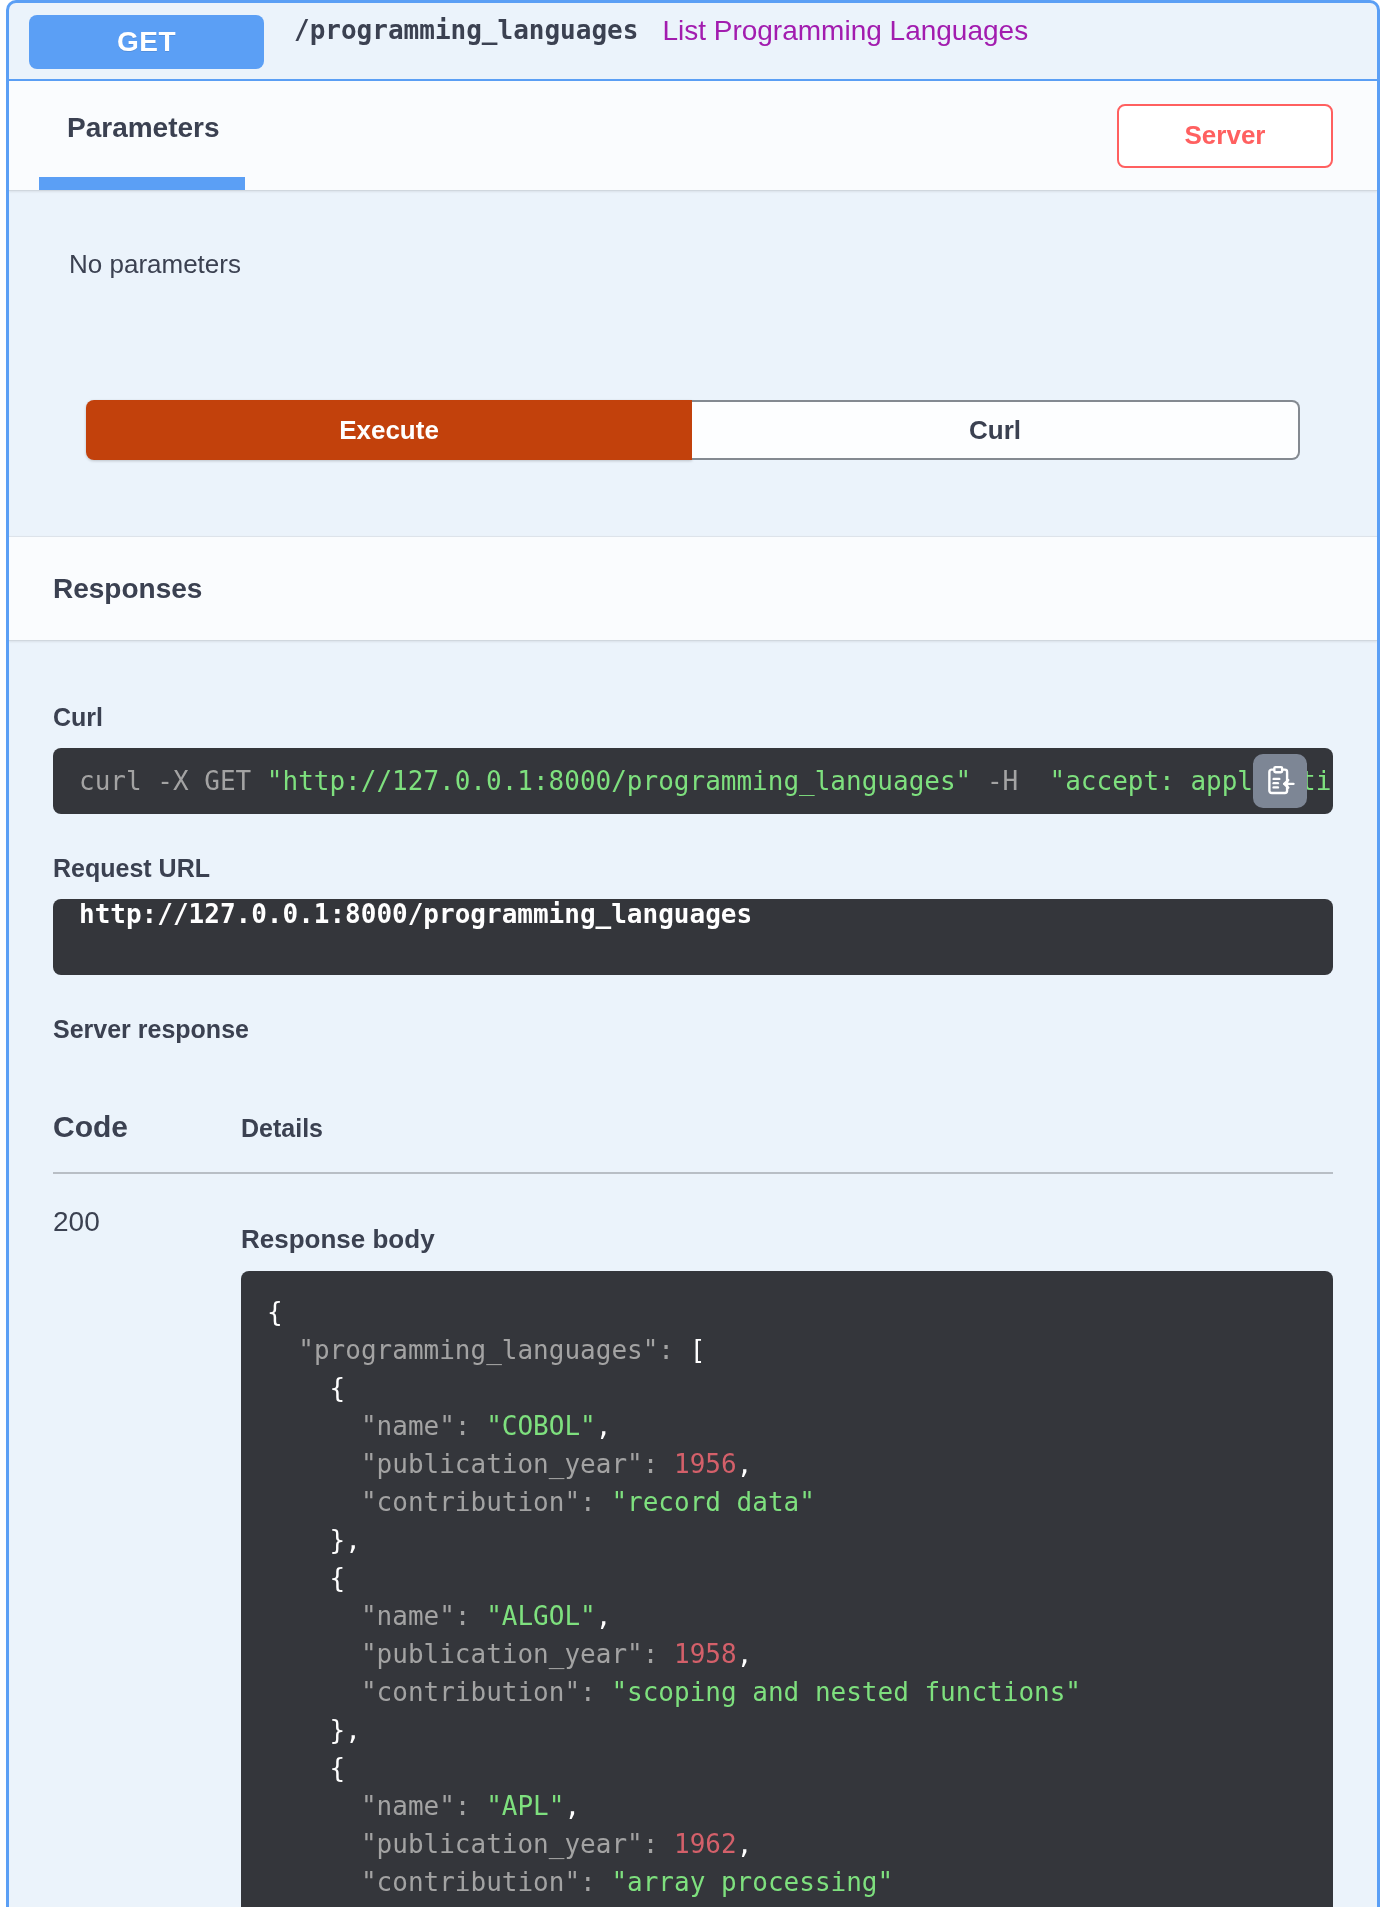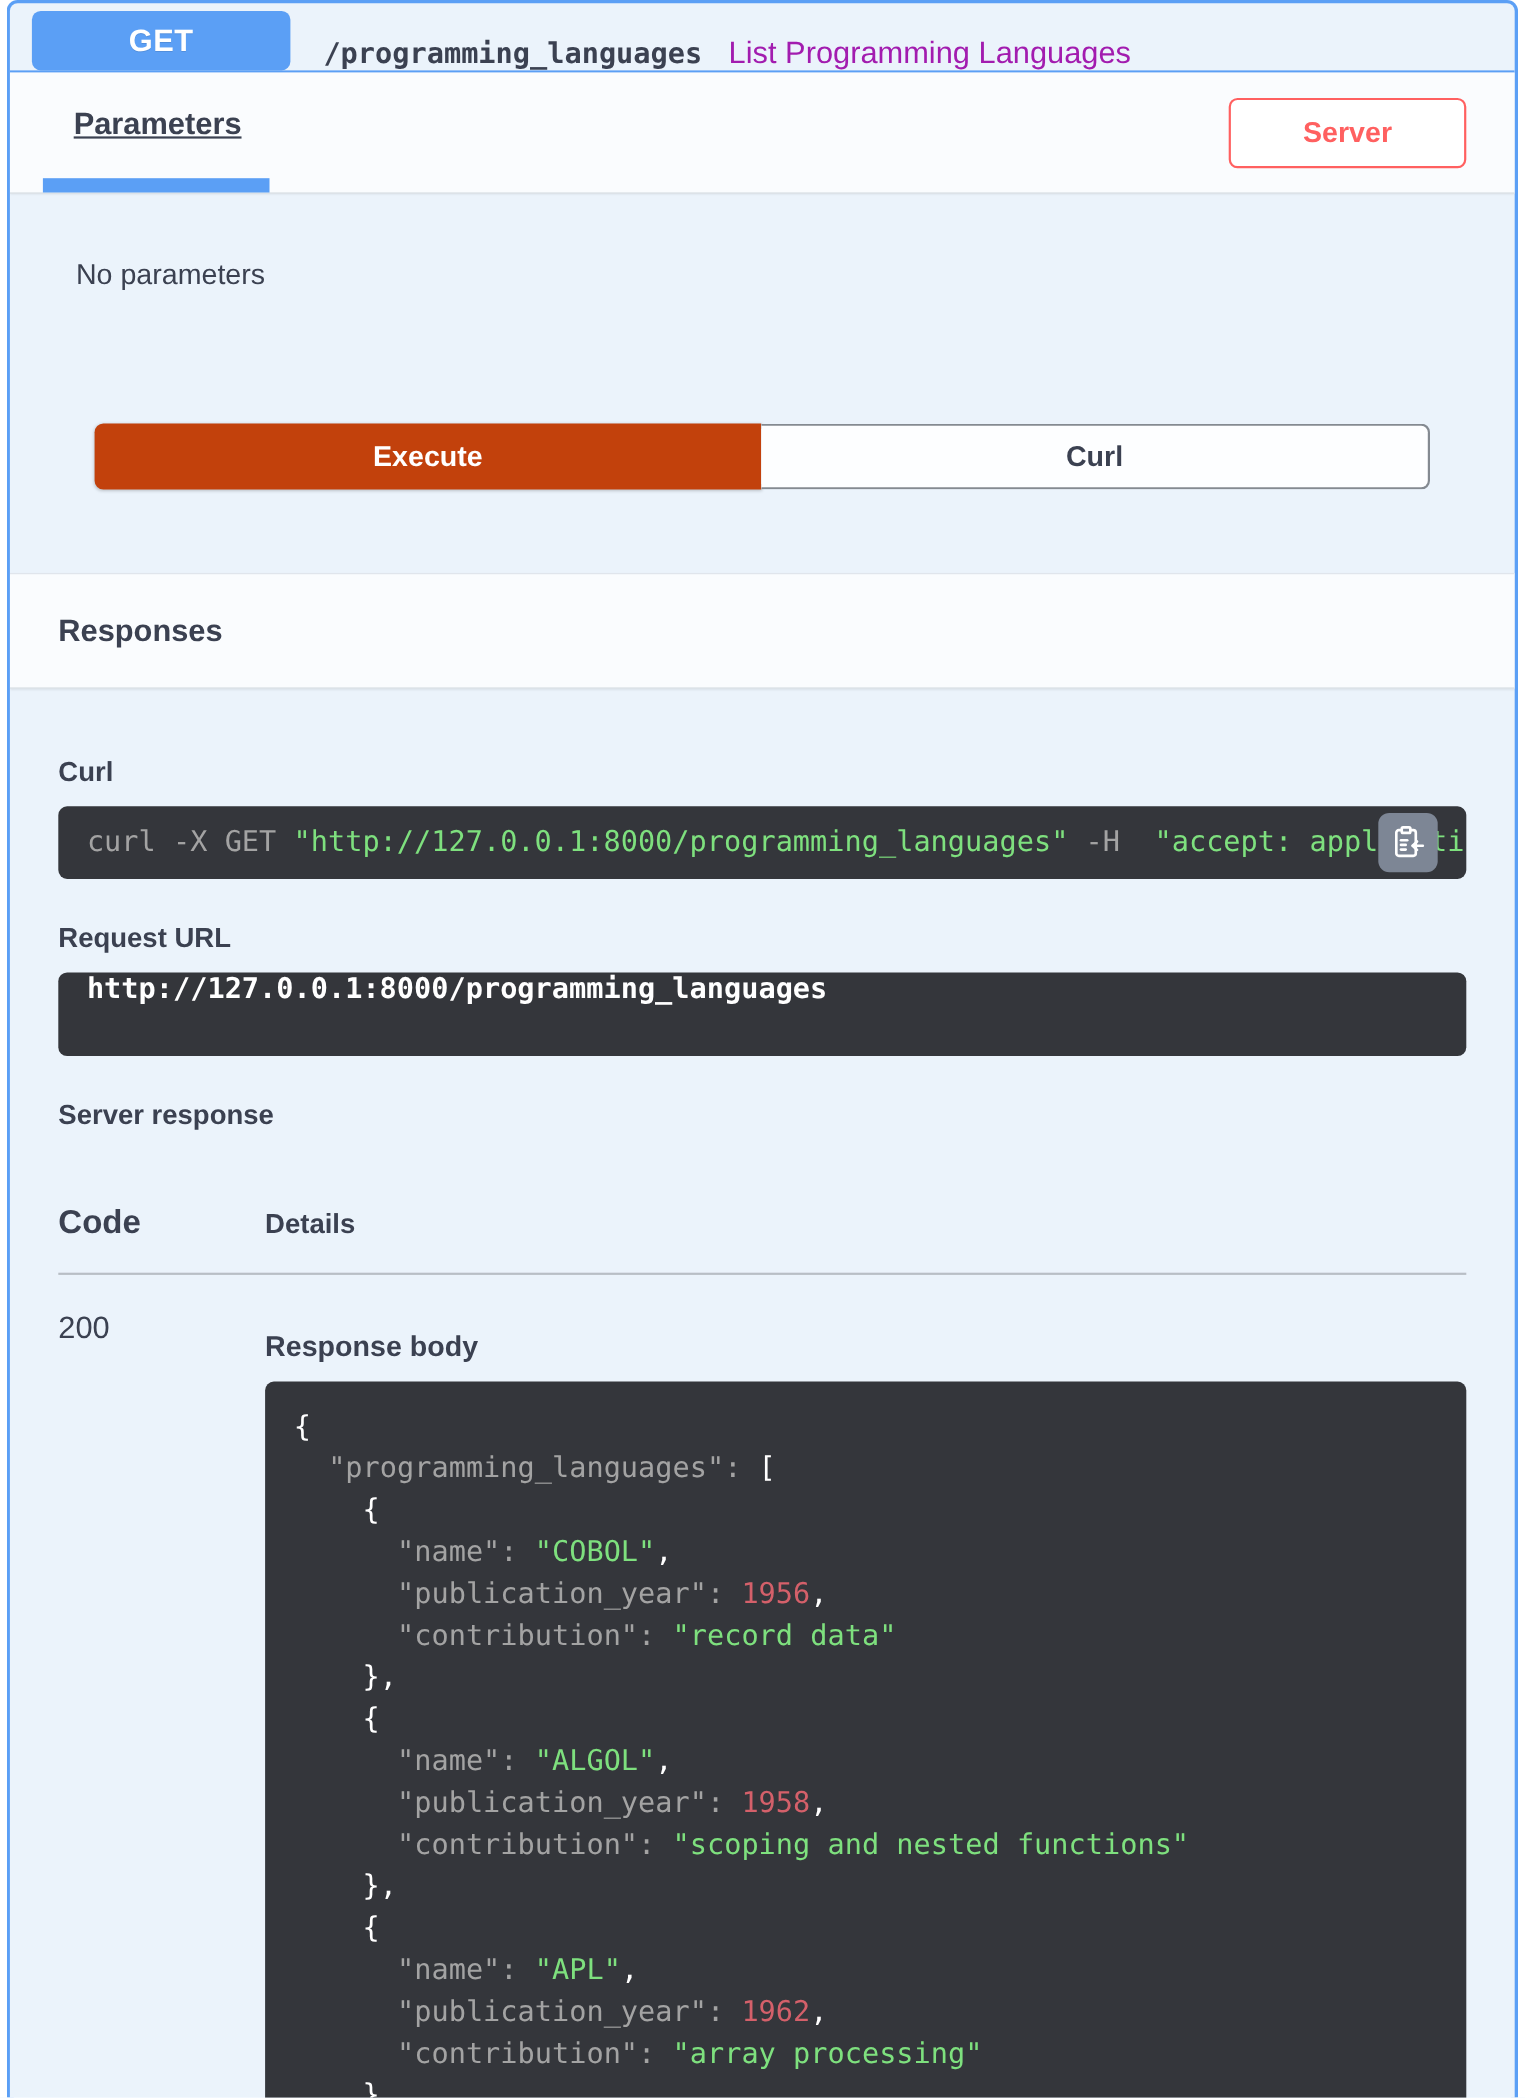"GET" .summary { align-items: flex-end -> flex-start; height: 63px -> 78px; padding: 0 20px -> 12px 20px }
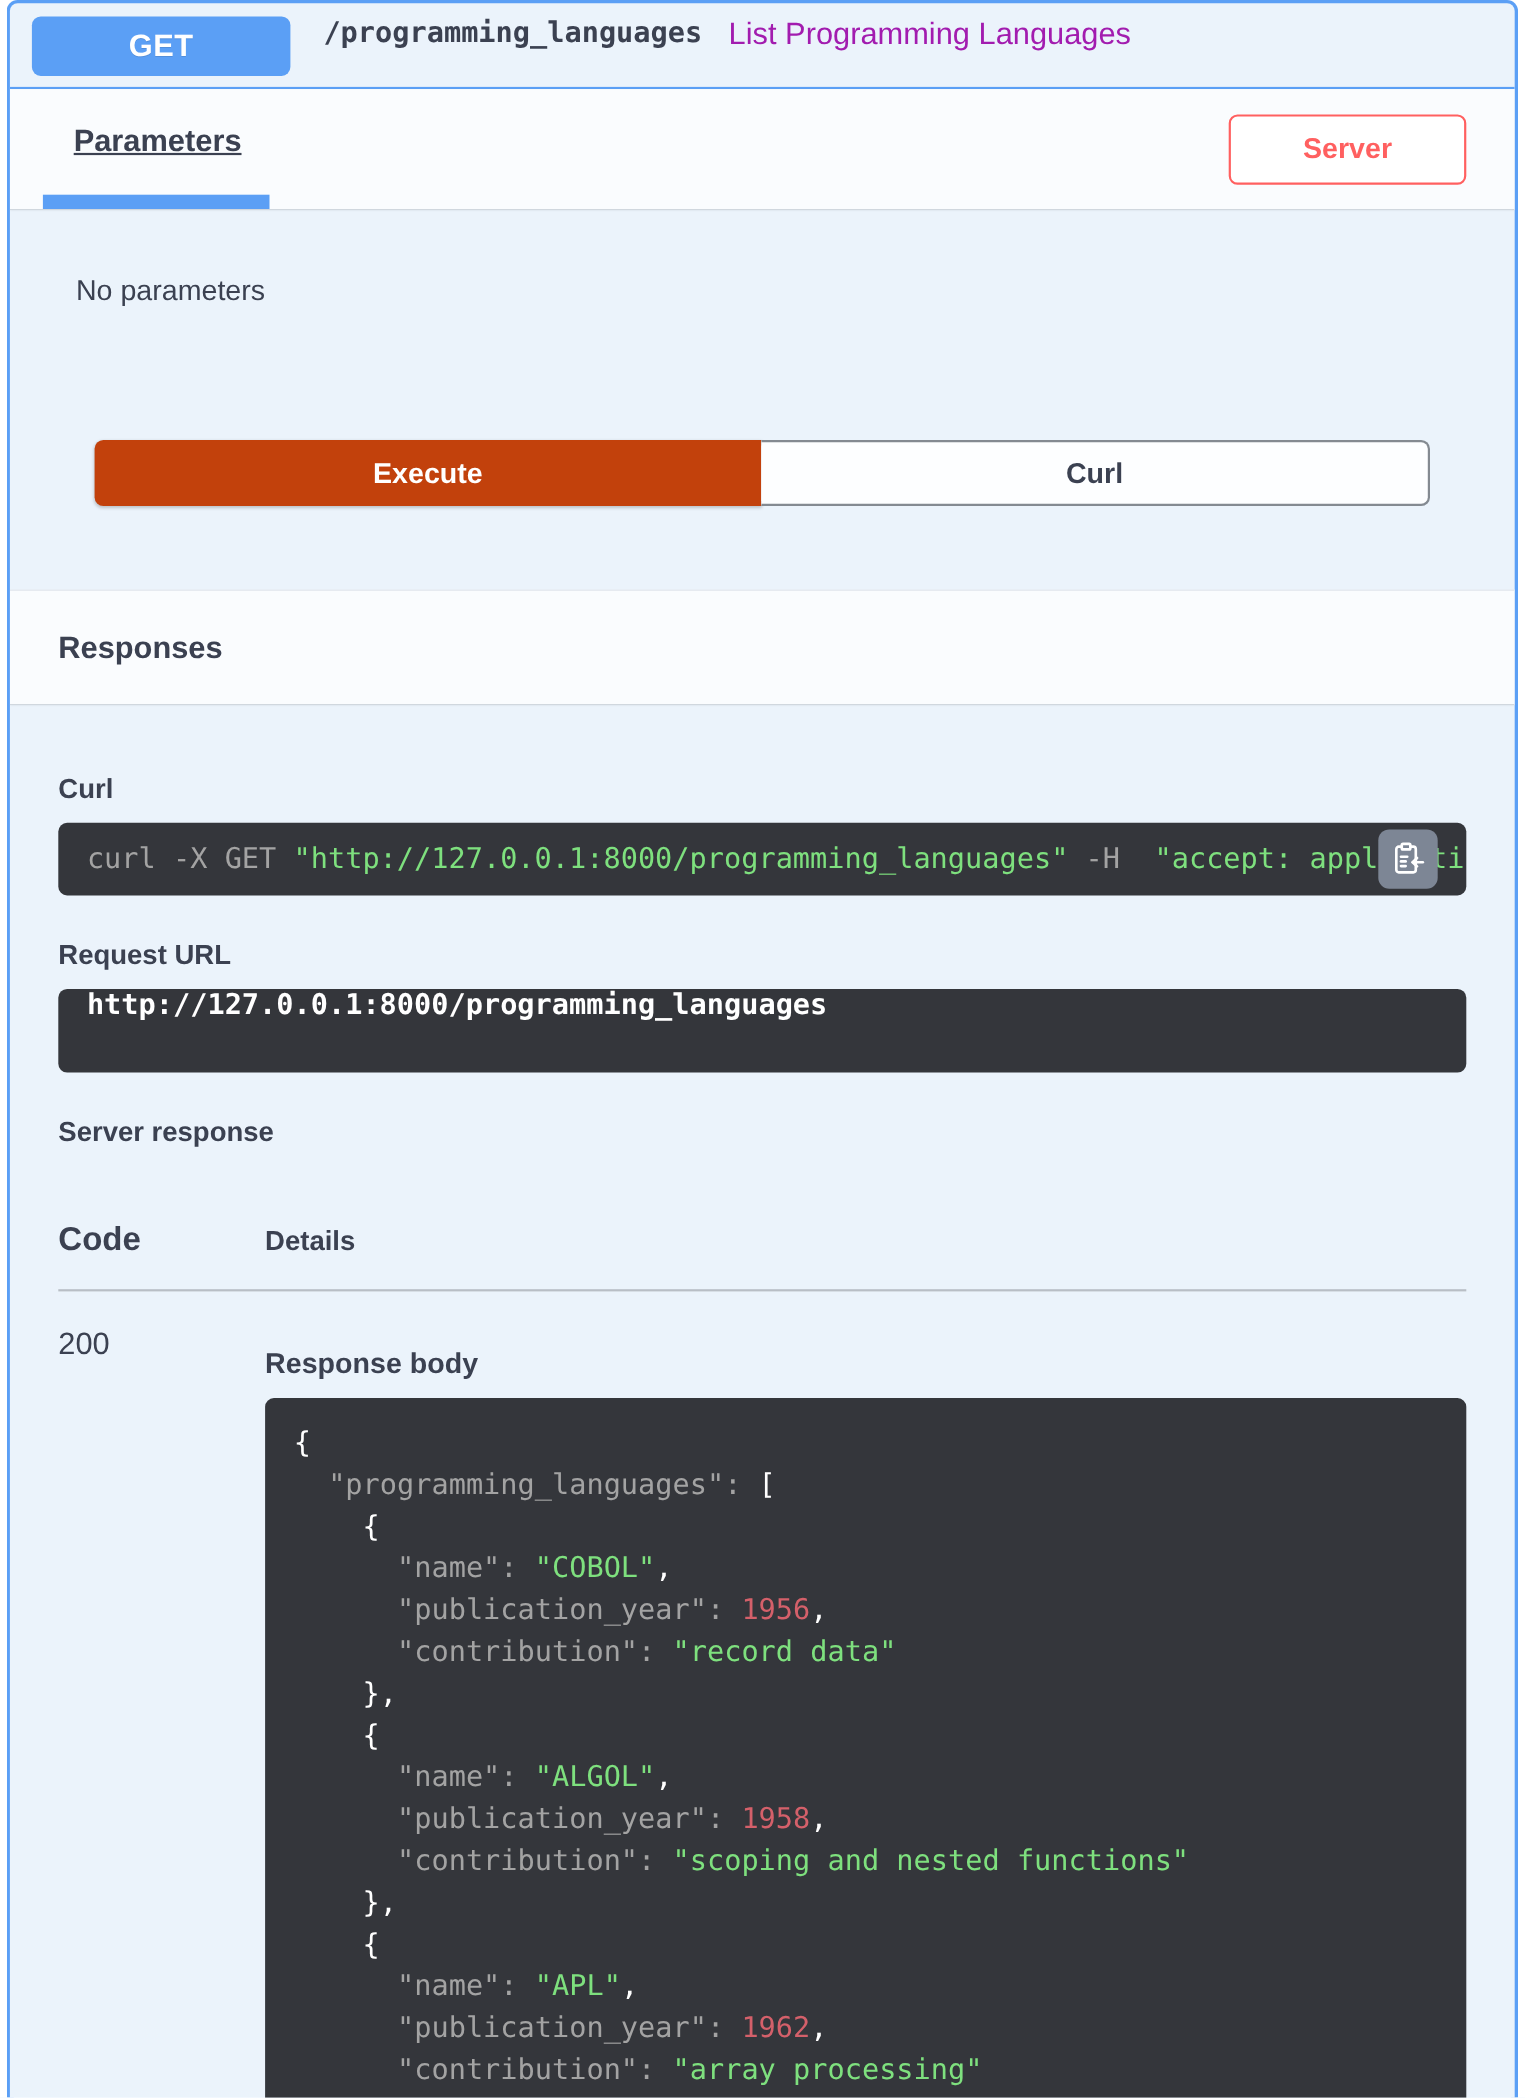"Parameters" .params-header h4 { text-decoration: underline -> none }
